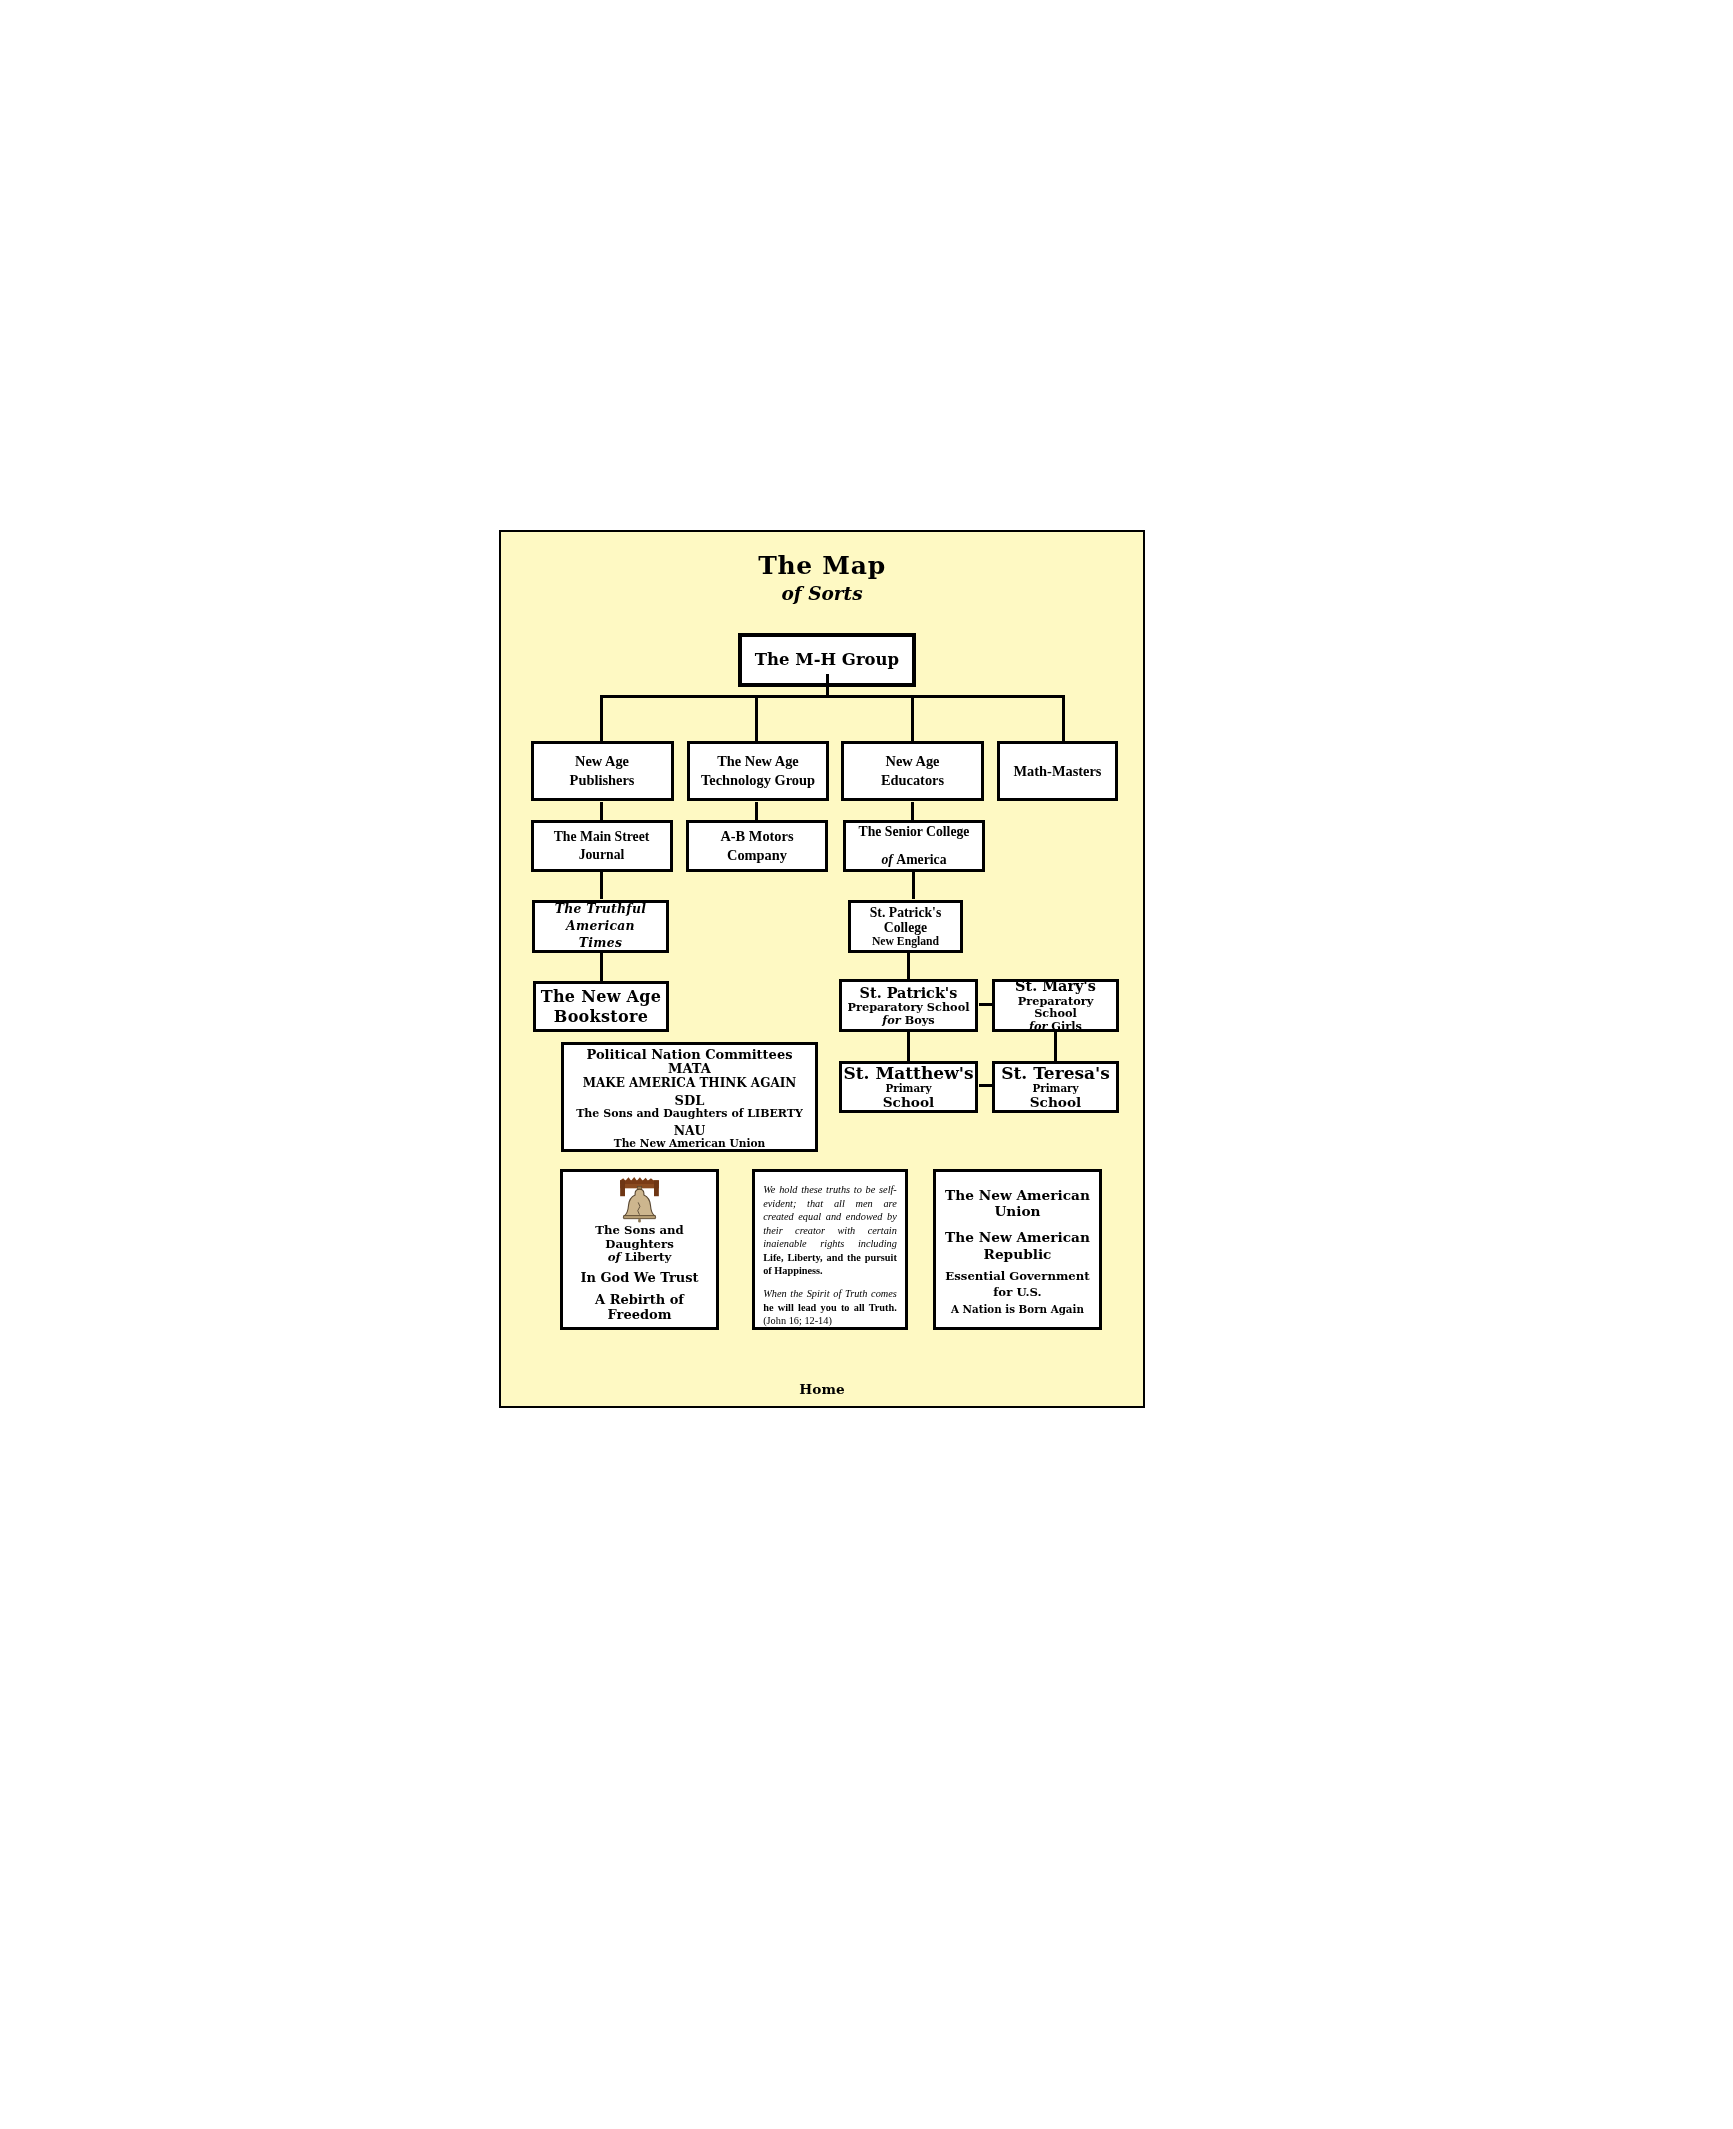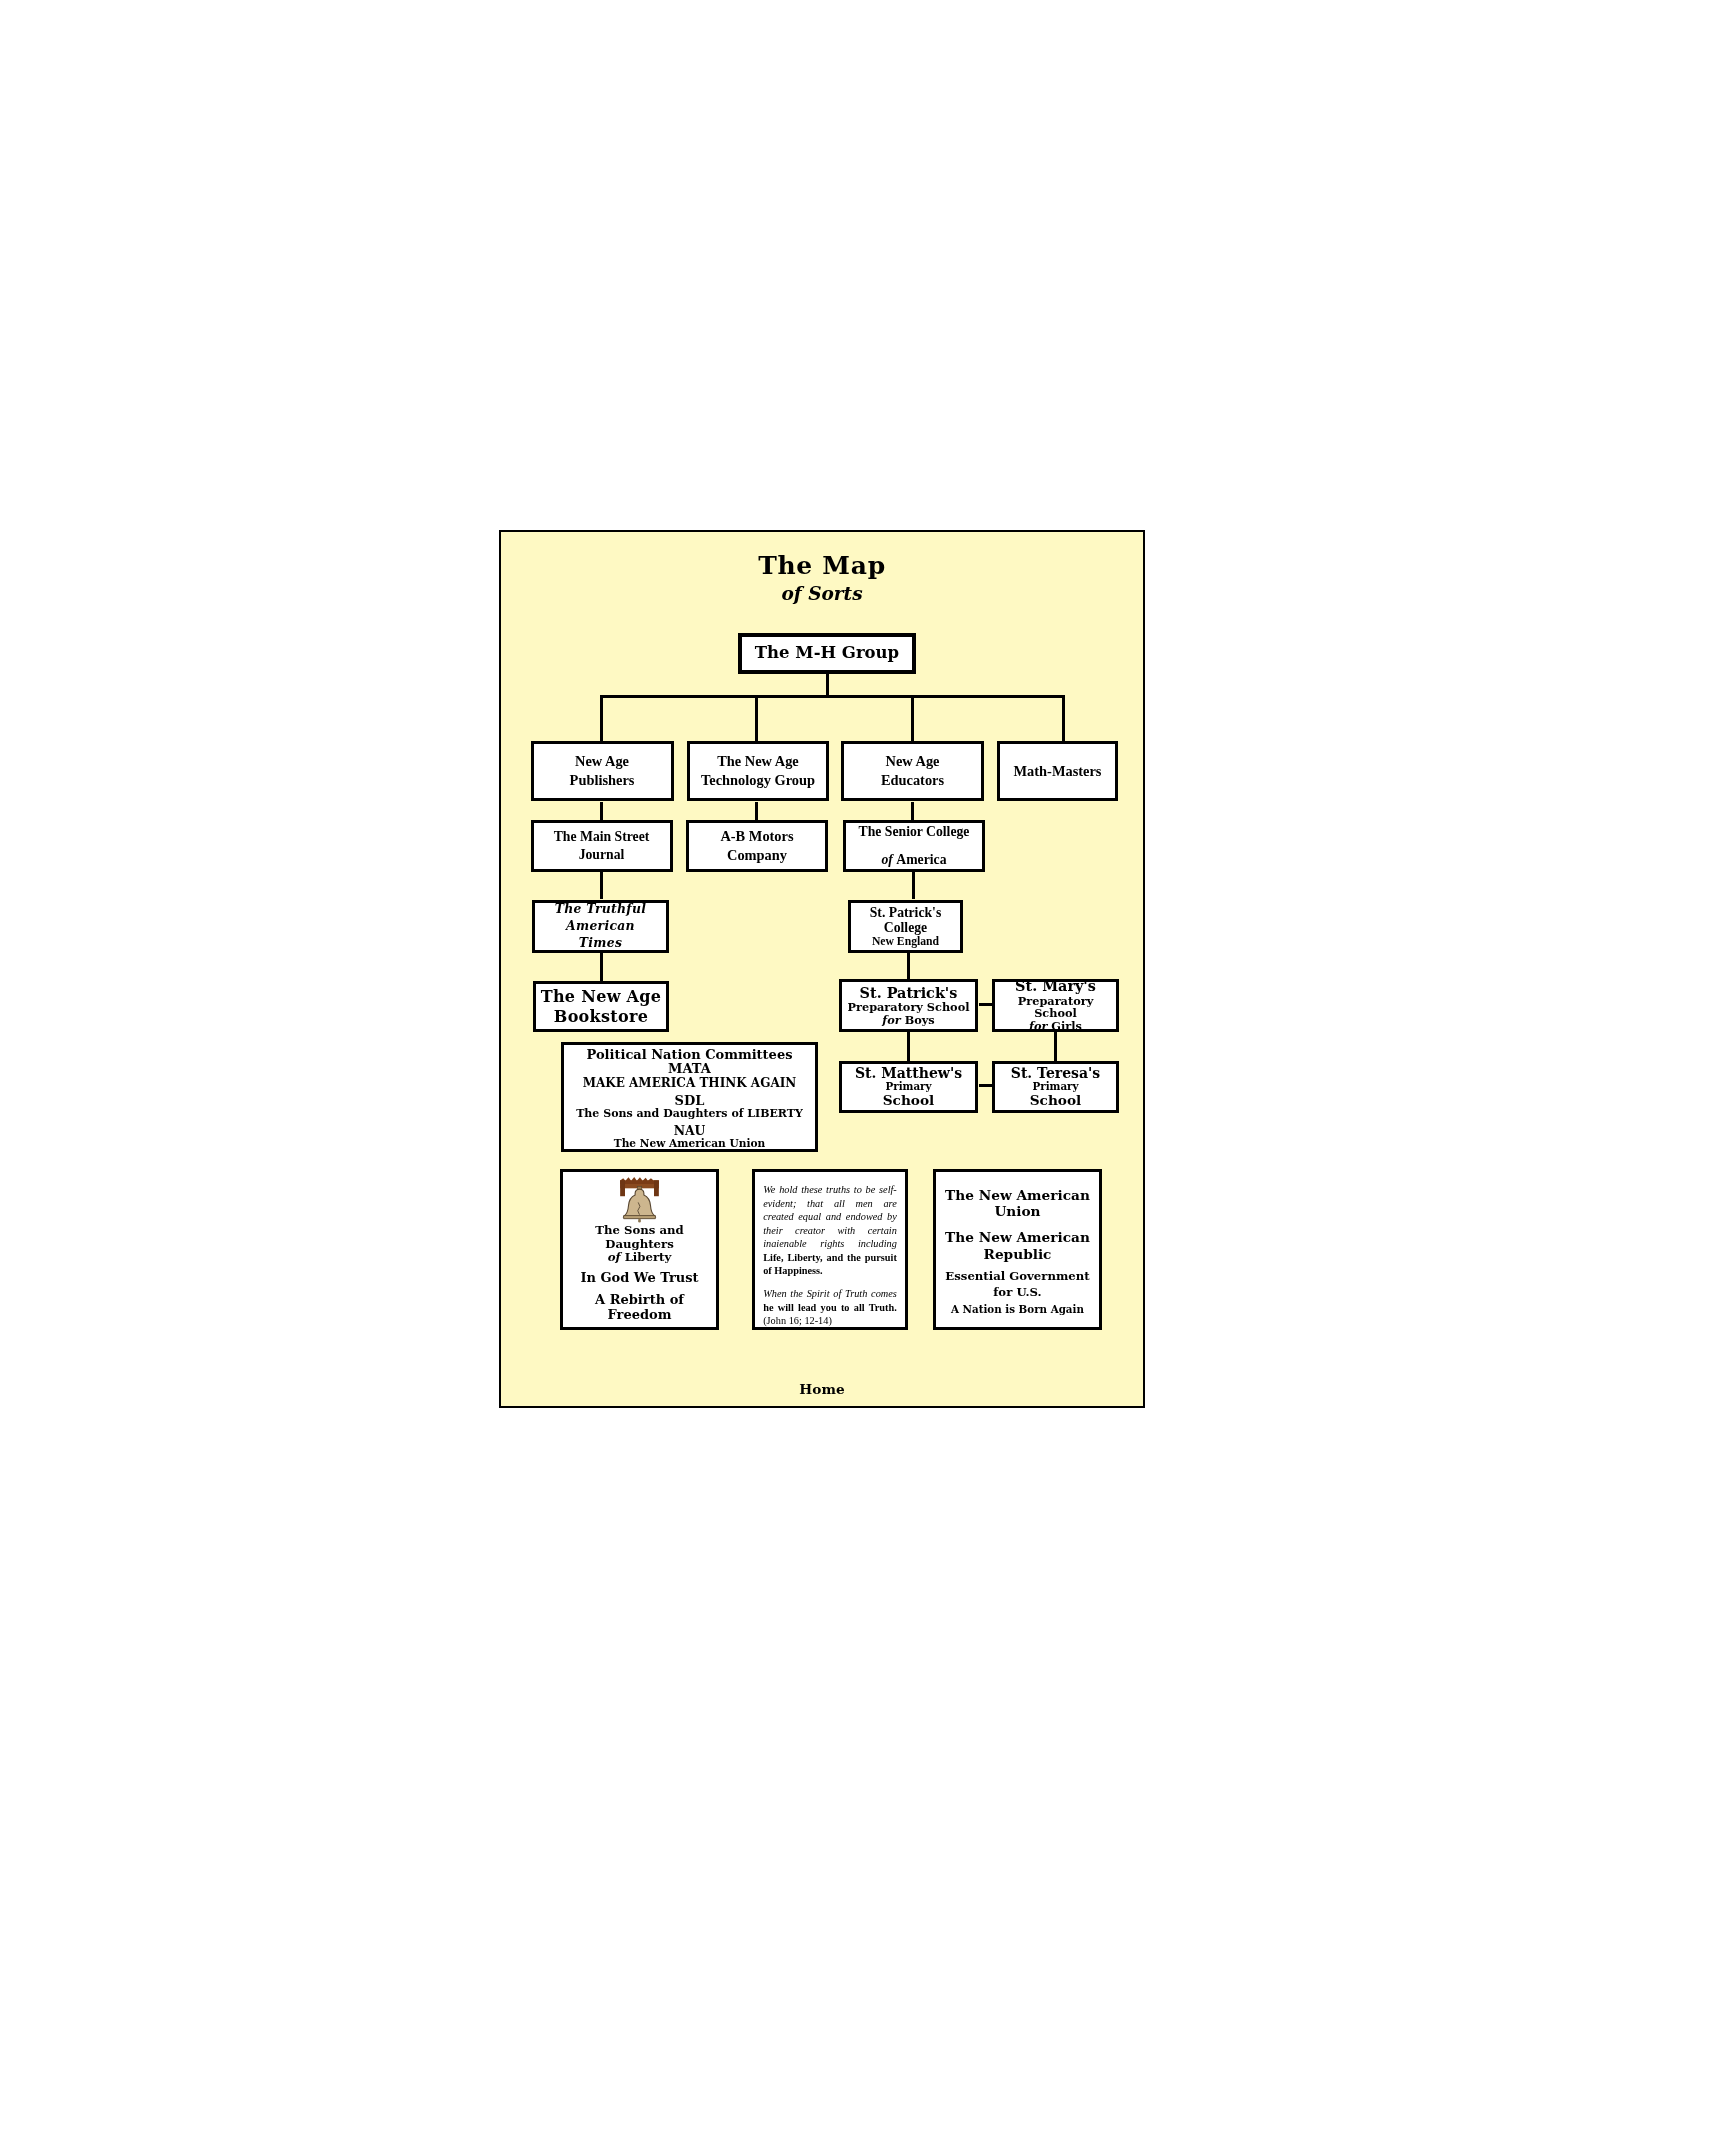"The M-H Group" div.box { height: 41px -> 54px }
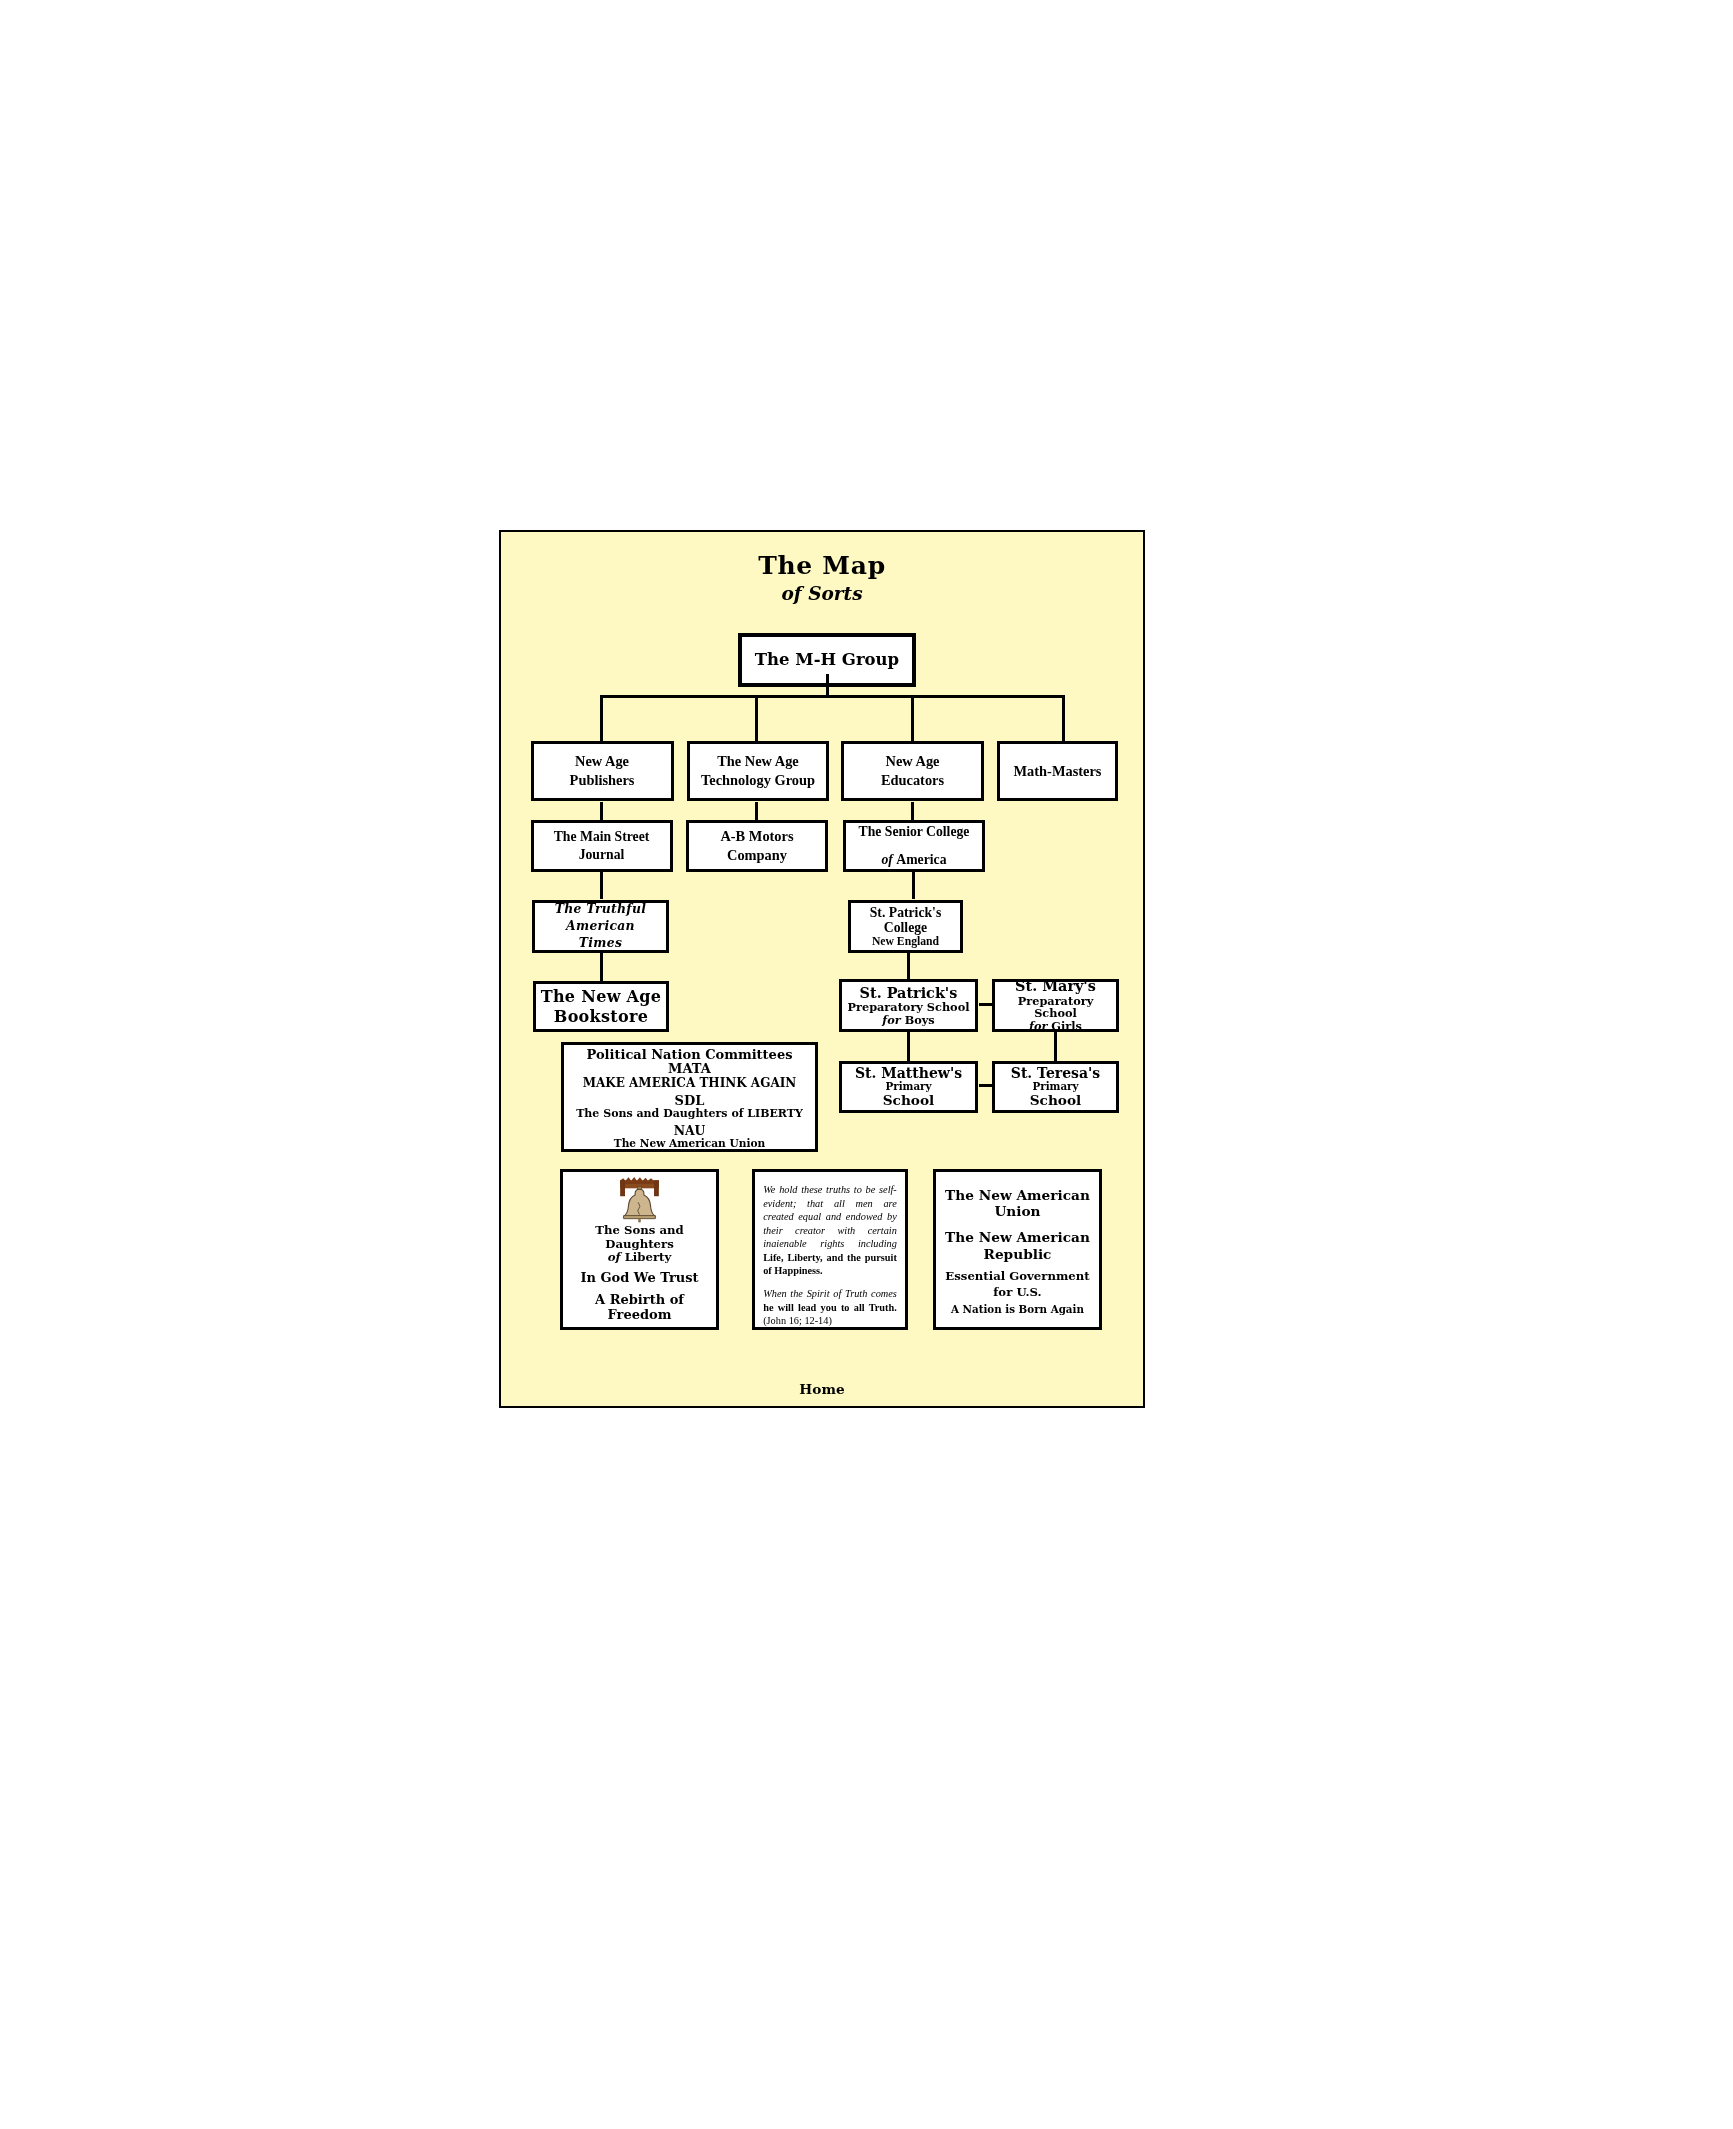"St. Matthew's" .prim-name { font-size: 14px -> 17px }
